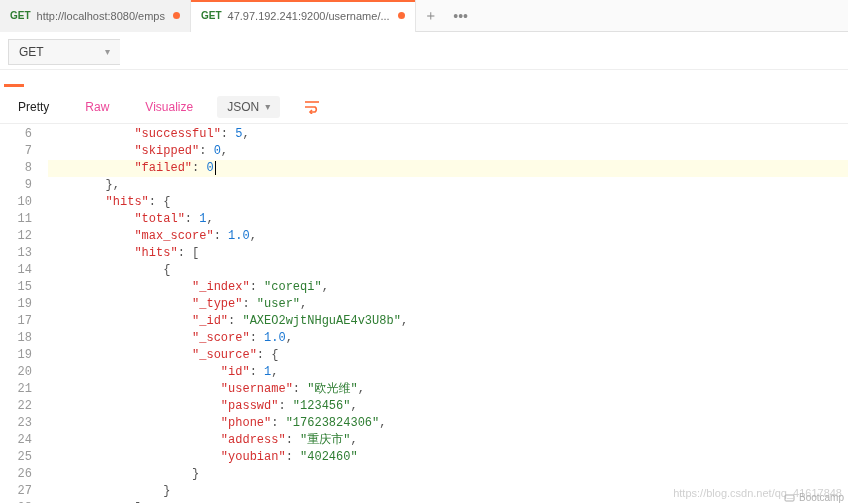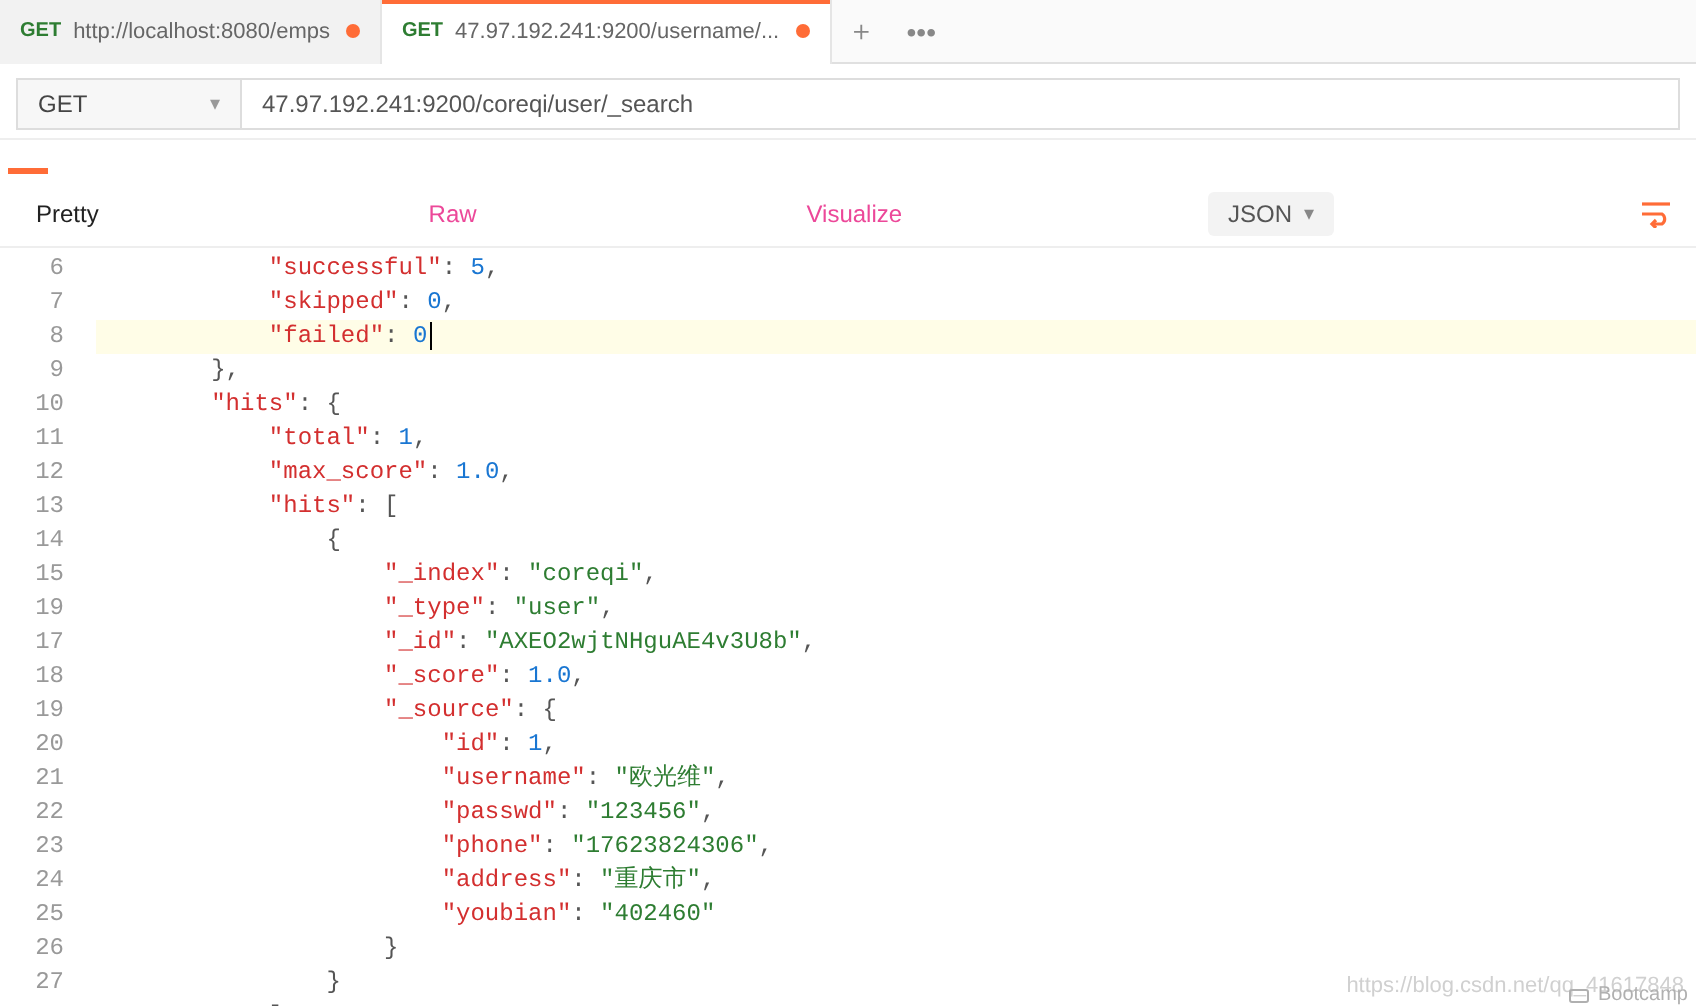"47.97.192.241:9200/coreqi/user/_search" input.url-input { html: <input> -> none }
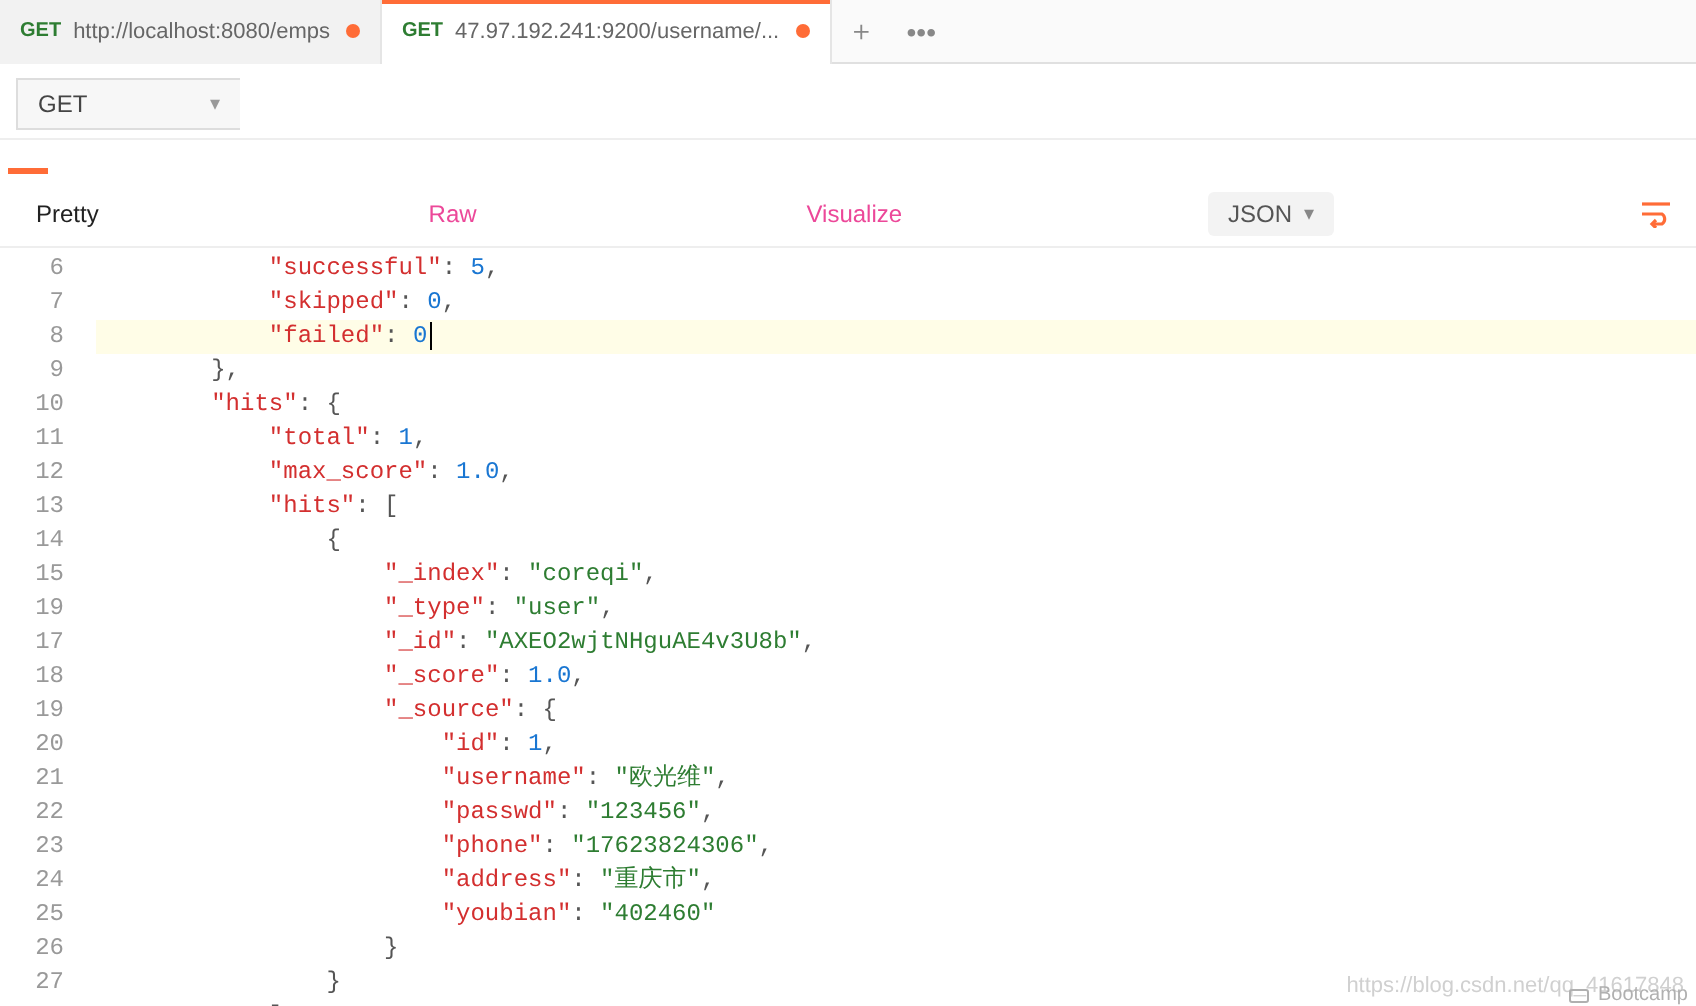"Pretty" .view-tabs { gap: 2px -> 12px; justify-content: space-between -> none }
